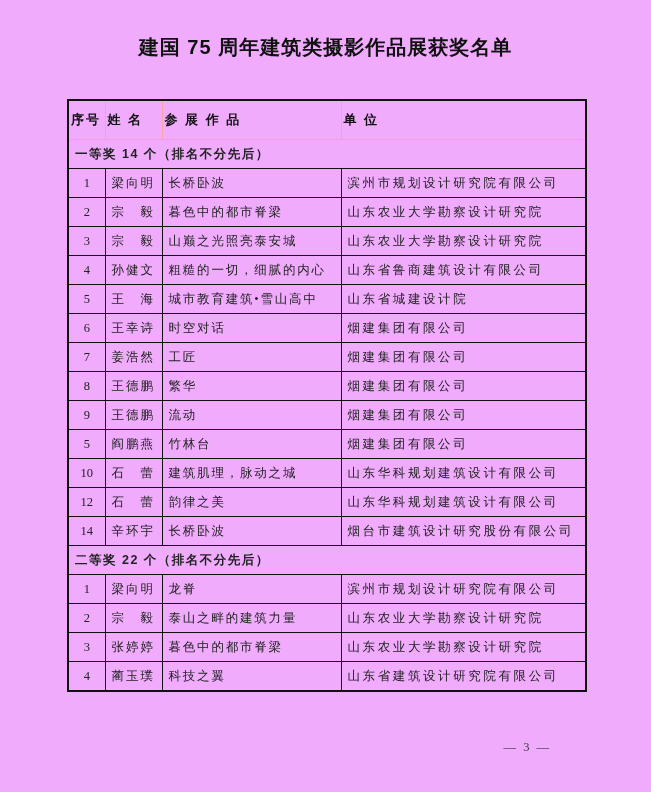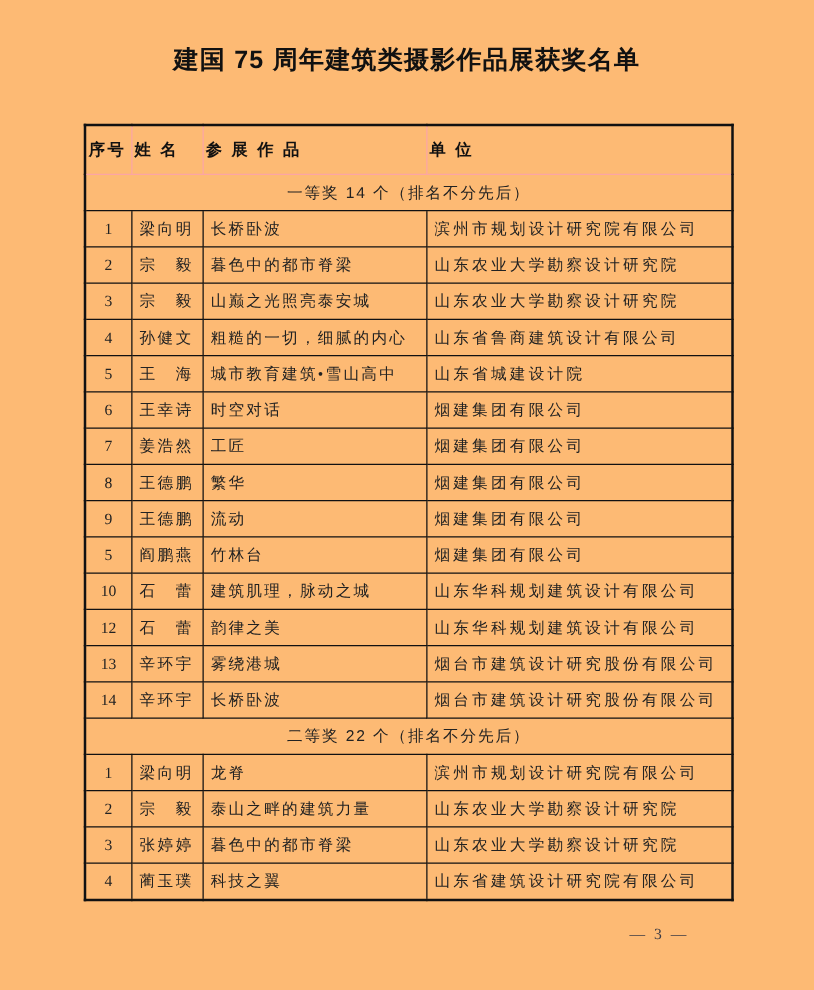"建国 75 周年建筑类摄影作品展获奖名单" .page { background: #fdba74 -> #f0abfc }
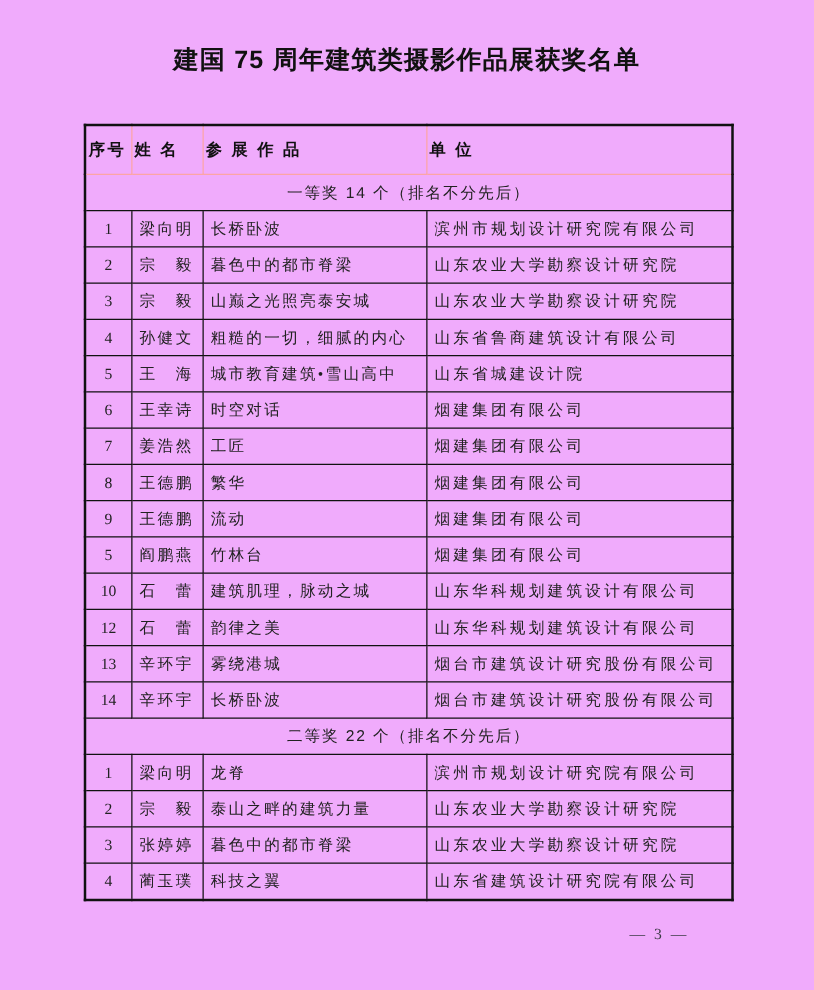"一等奖 14 个（排名不分先后）" td.section-header { font-weight: normal -> bold; text-align: center -> none }
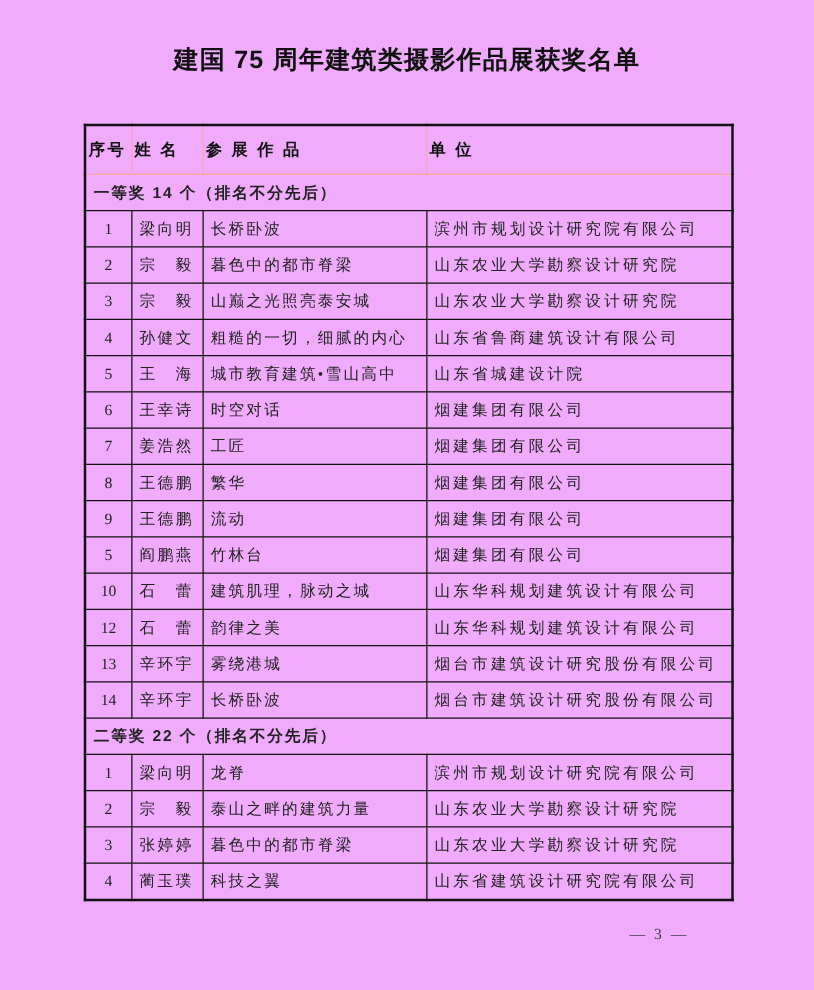"13" tr { html: <tr> <td>13</td> <td>辛环宇</td> <td>雾绕港城</td> <td>烟台市建筑设计研究股份有限公司</td> </tr> -> none }
